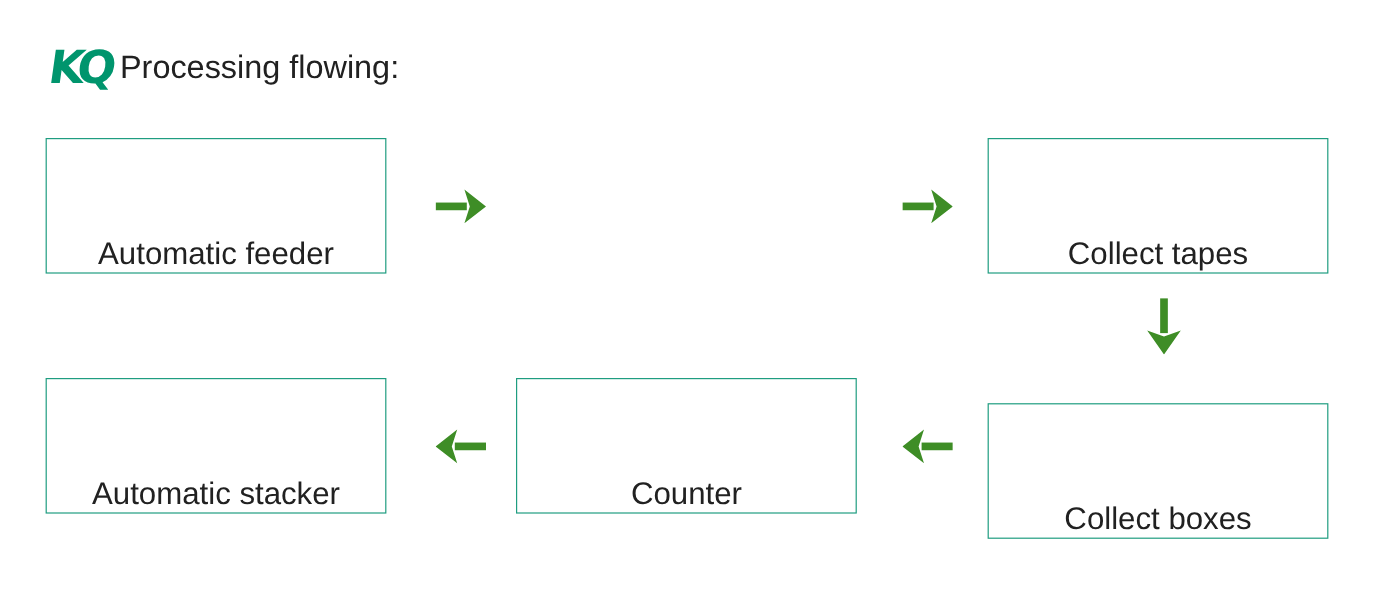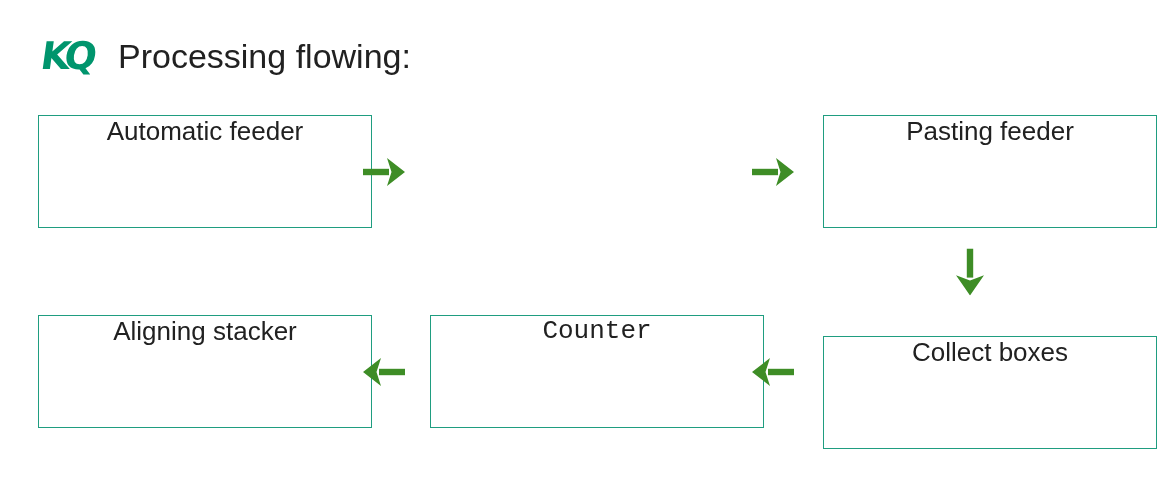"Processing flowing:" .page-title { font-size: 34px -> 27px; margin-left: 18px -> none }
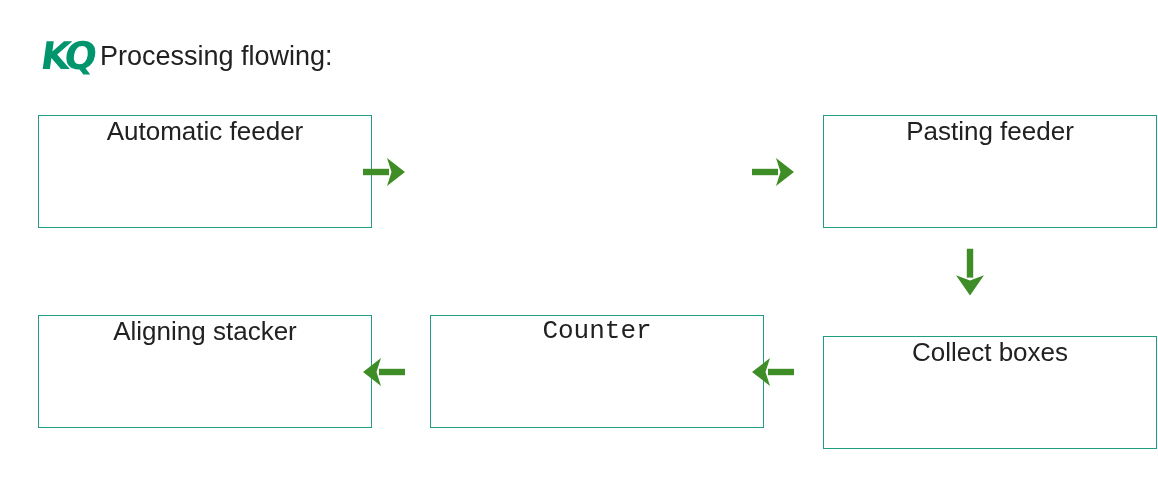"Automatic feeder" .node { align-items: flex-start -> flex-end; width: 334px -> 284px }
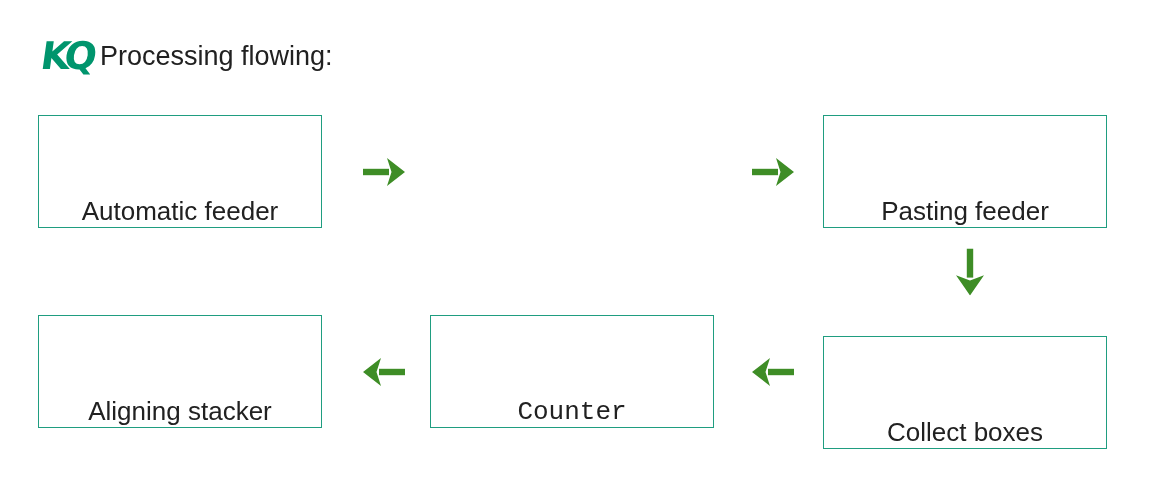"Pasting feeder" span { text: Pasting feeder -> Collect tapes }
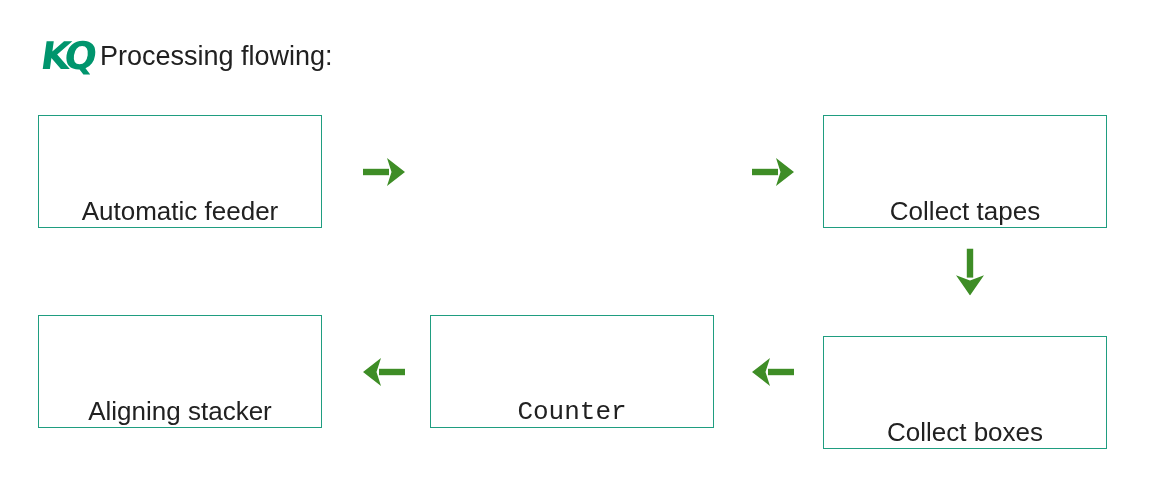"Aligning stacker" span { text: Aligning -> Automatic }
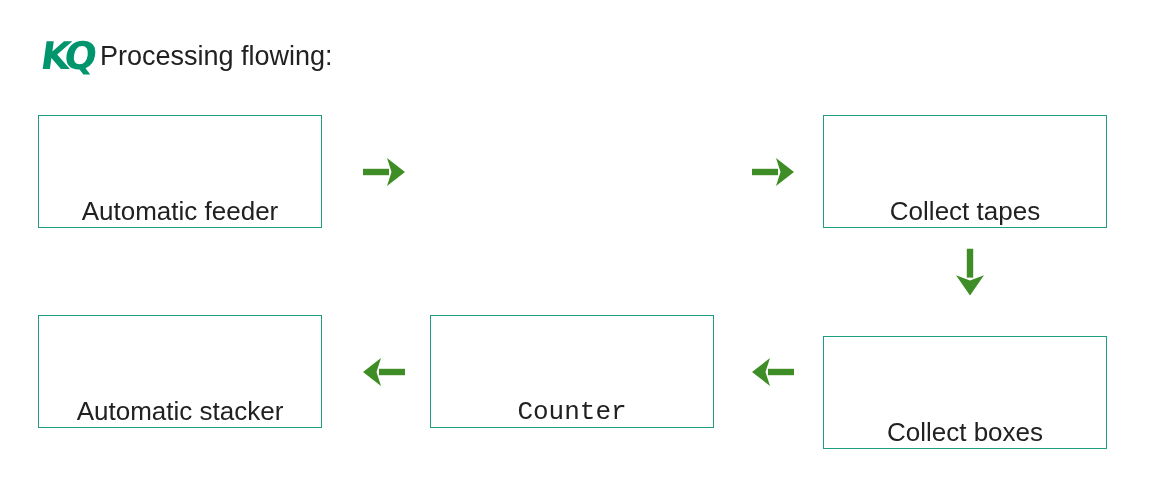"Counter" .node-5 { font-family: Liberation Mono, monospace -> none }
